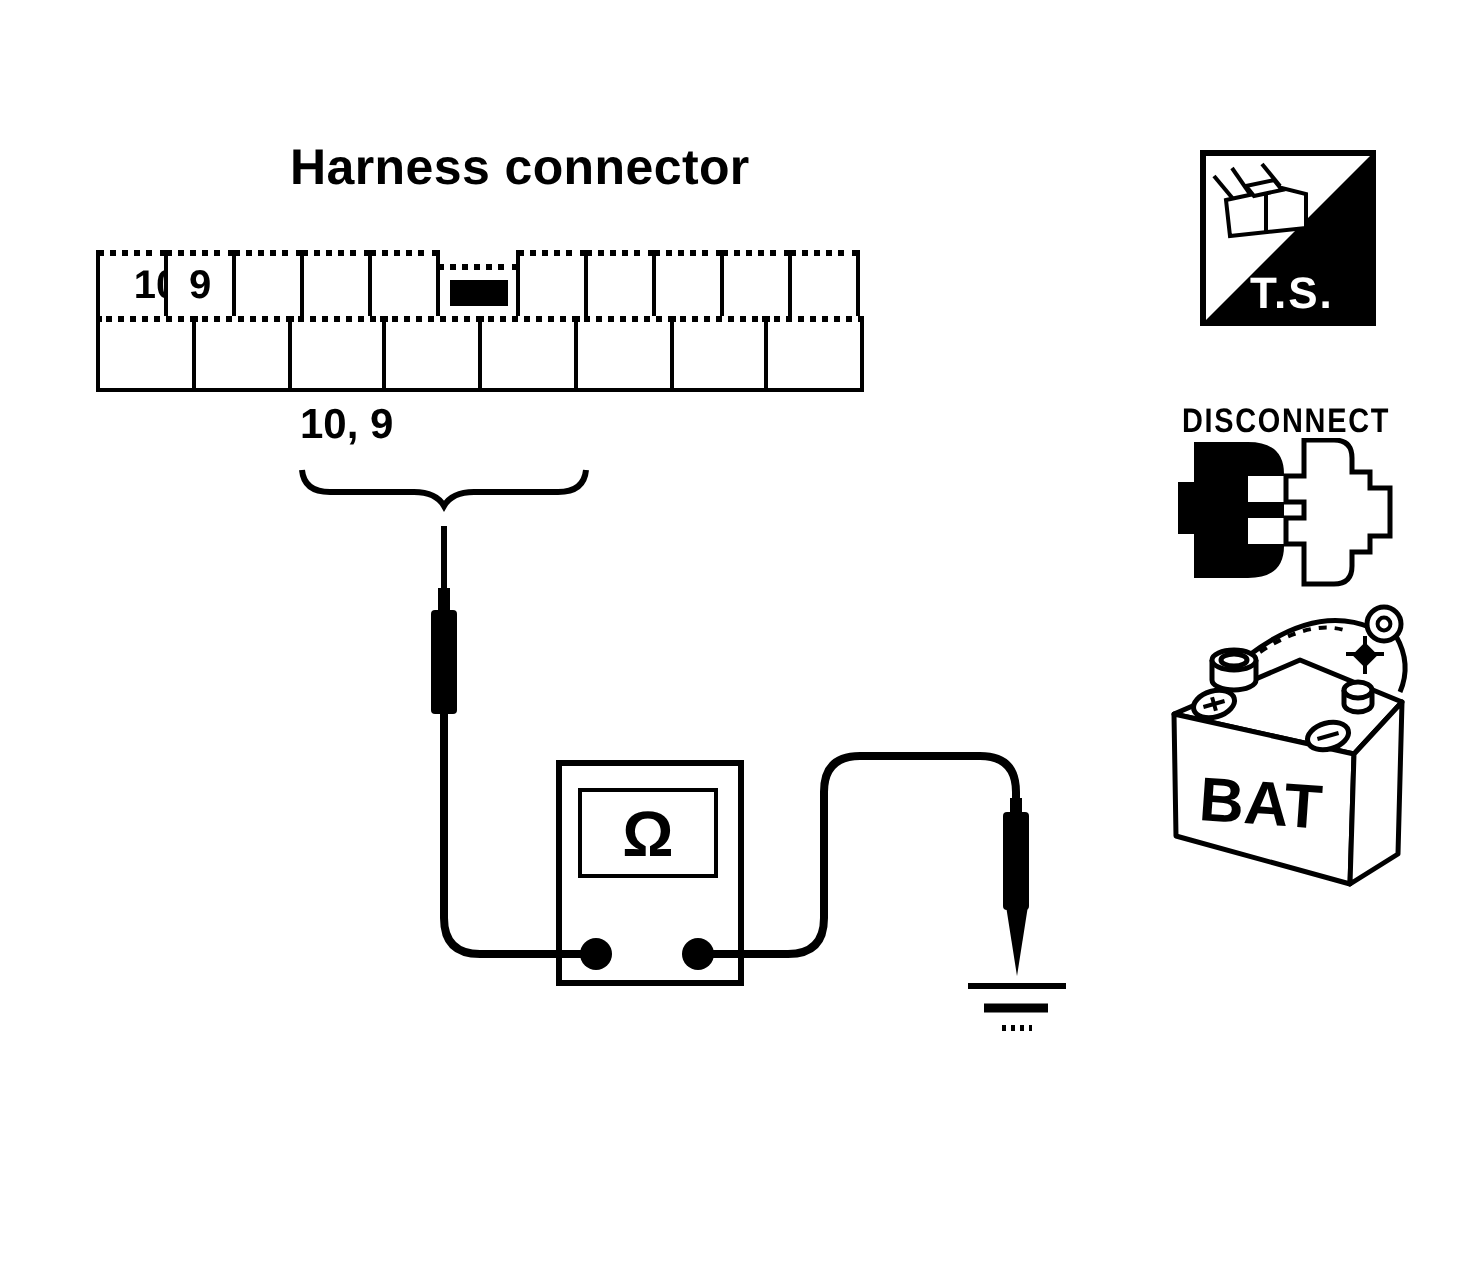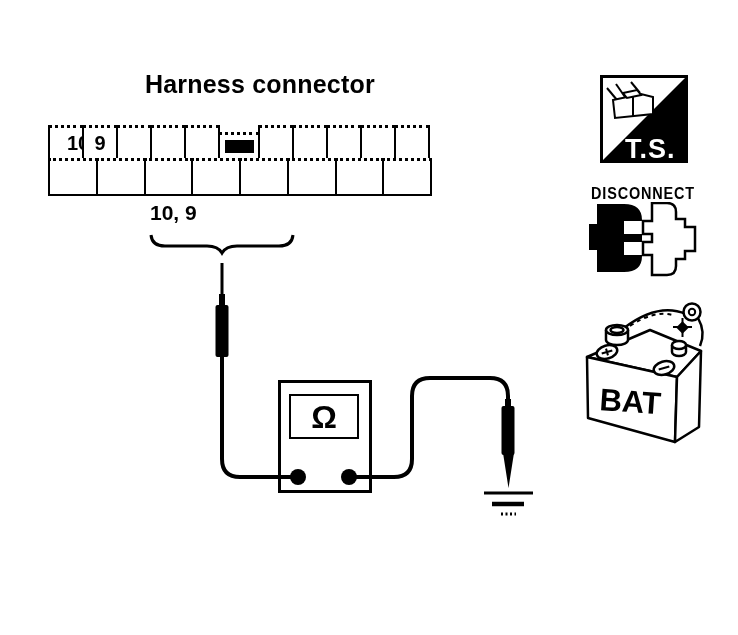"T.S." .ts-label { font-size: 27px -> 22px }
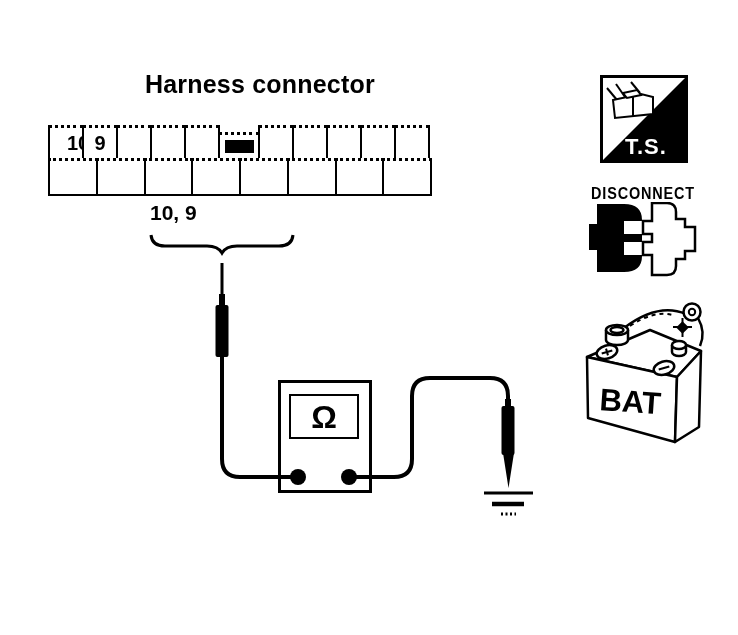"DISCONNECT" .disc-group { top: 184px -> 201px }
